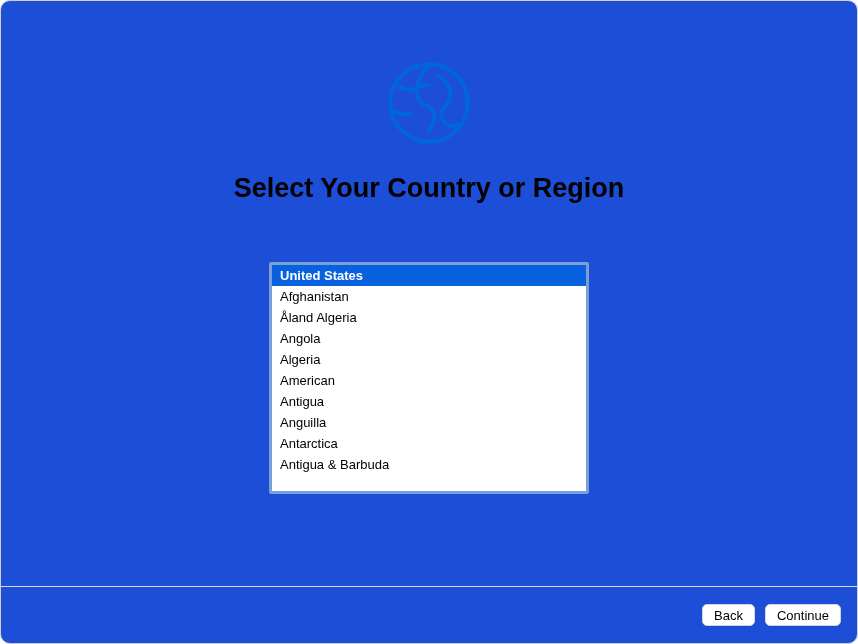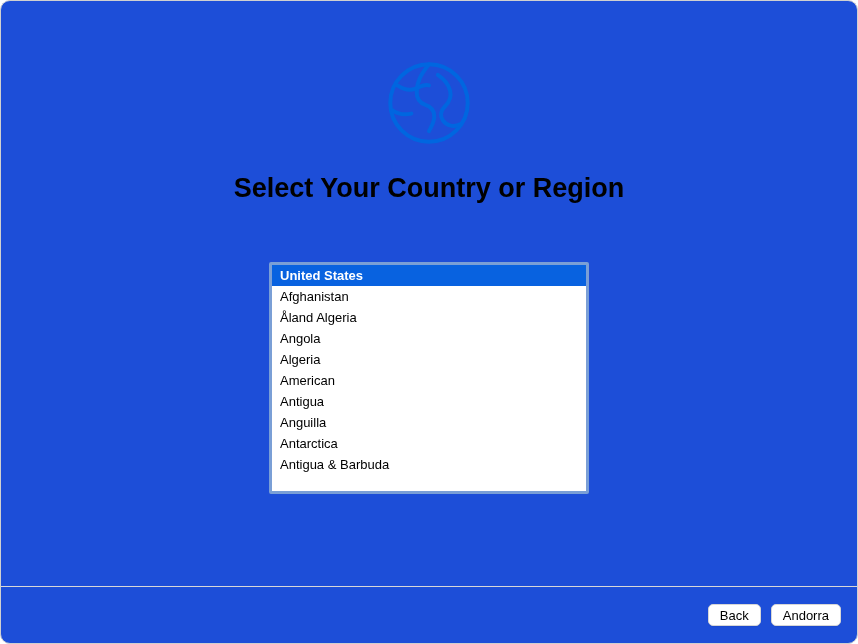"Andorra" button.btn { text: Andorra -> Continue }
